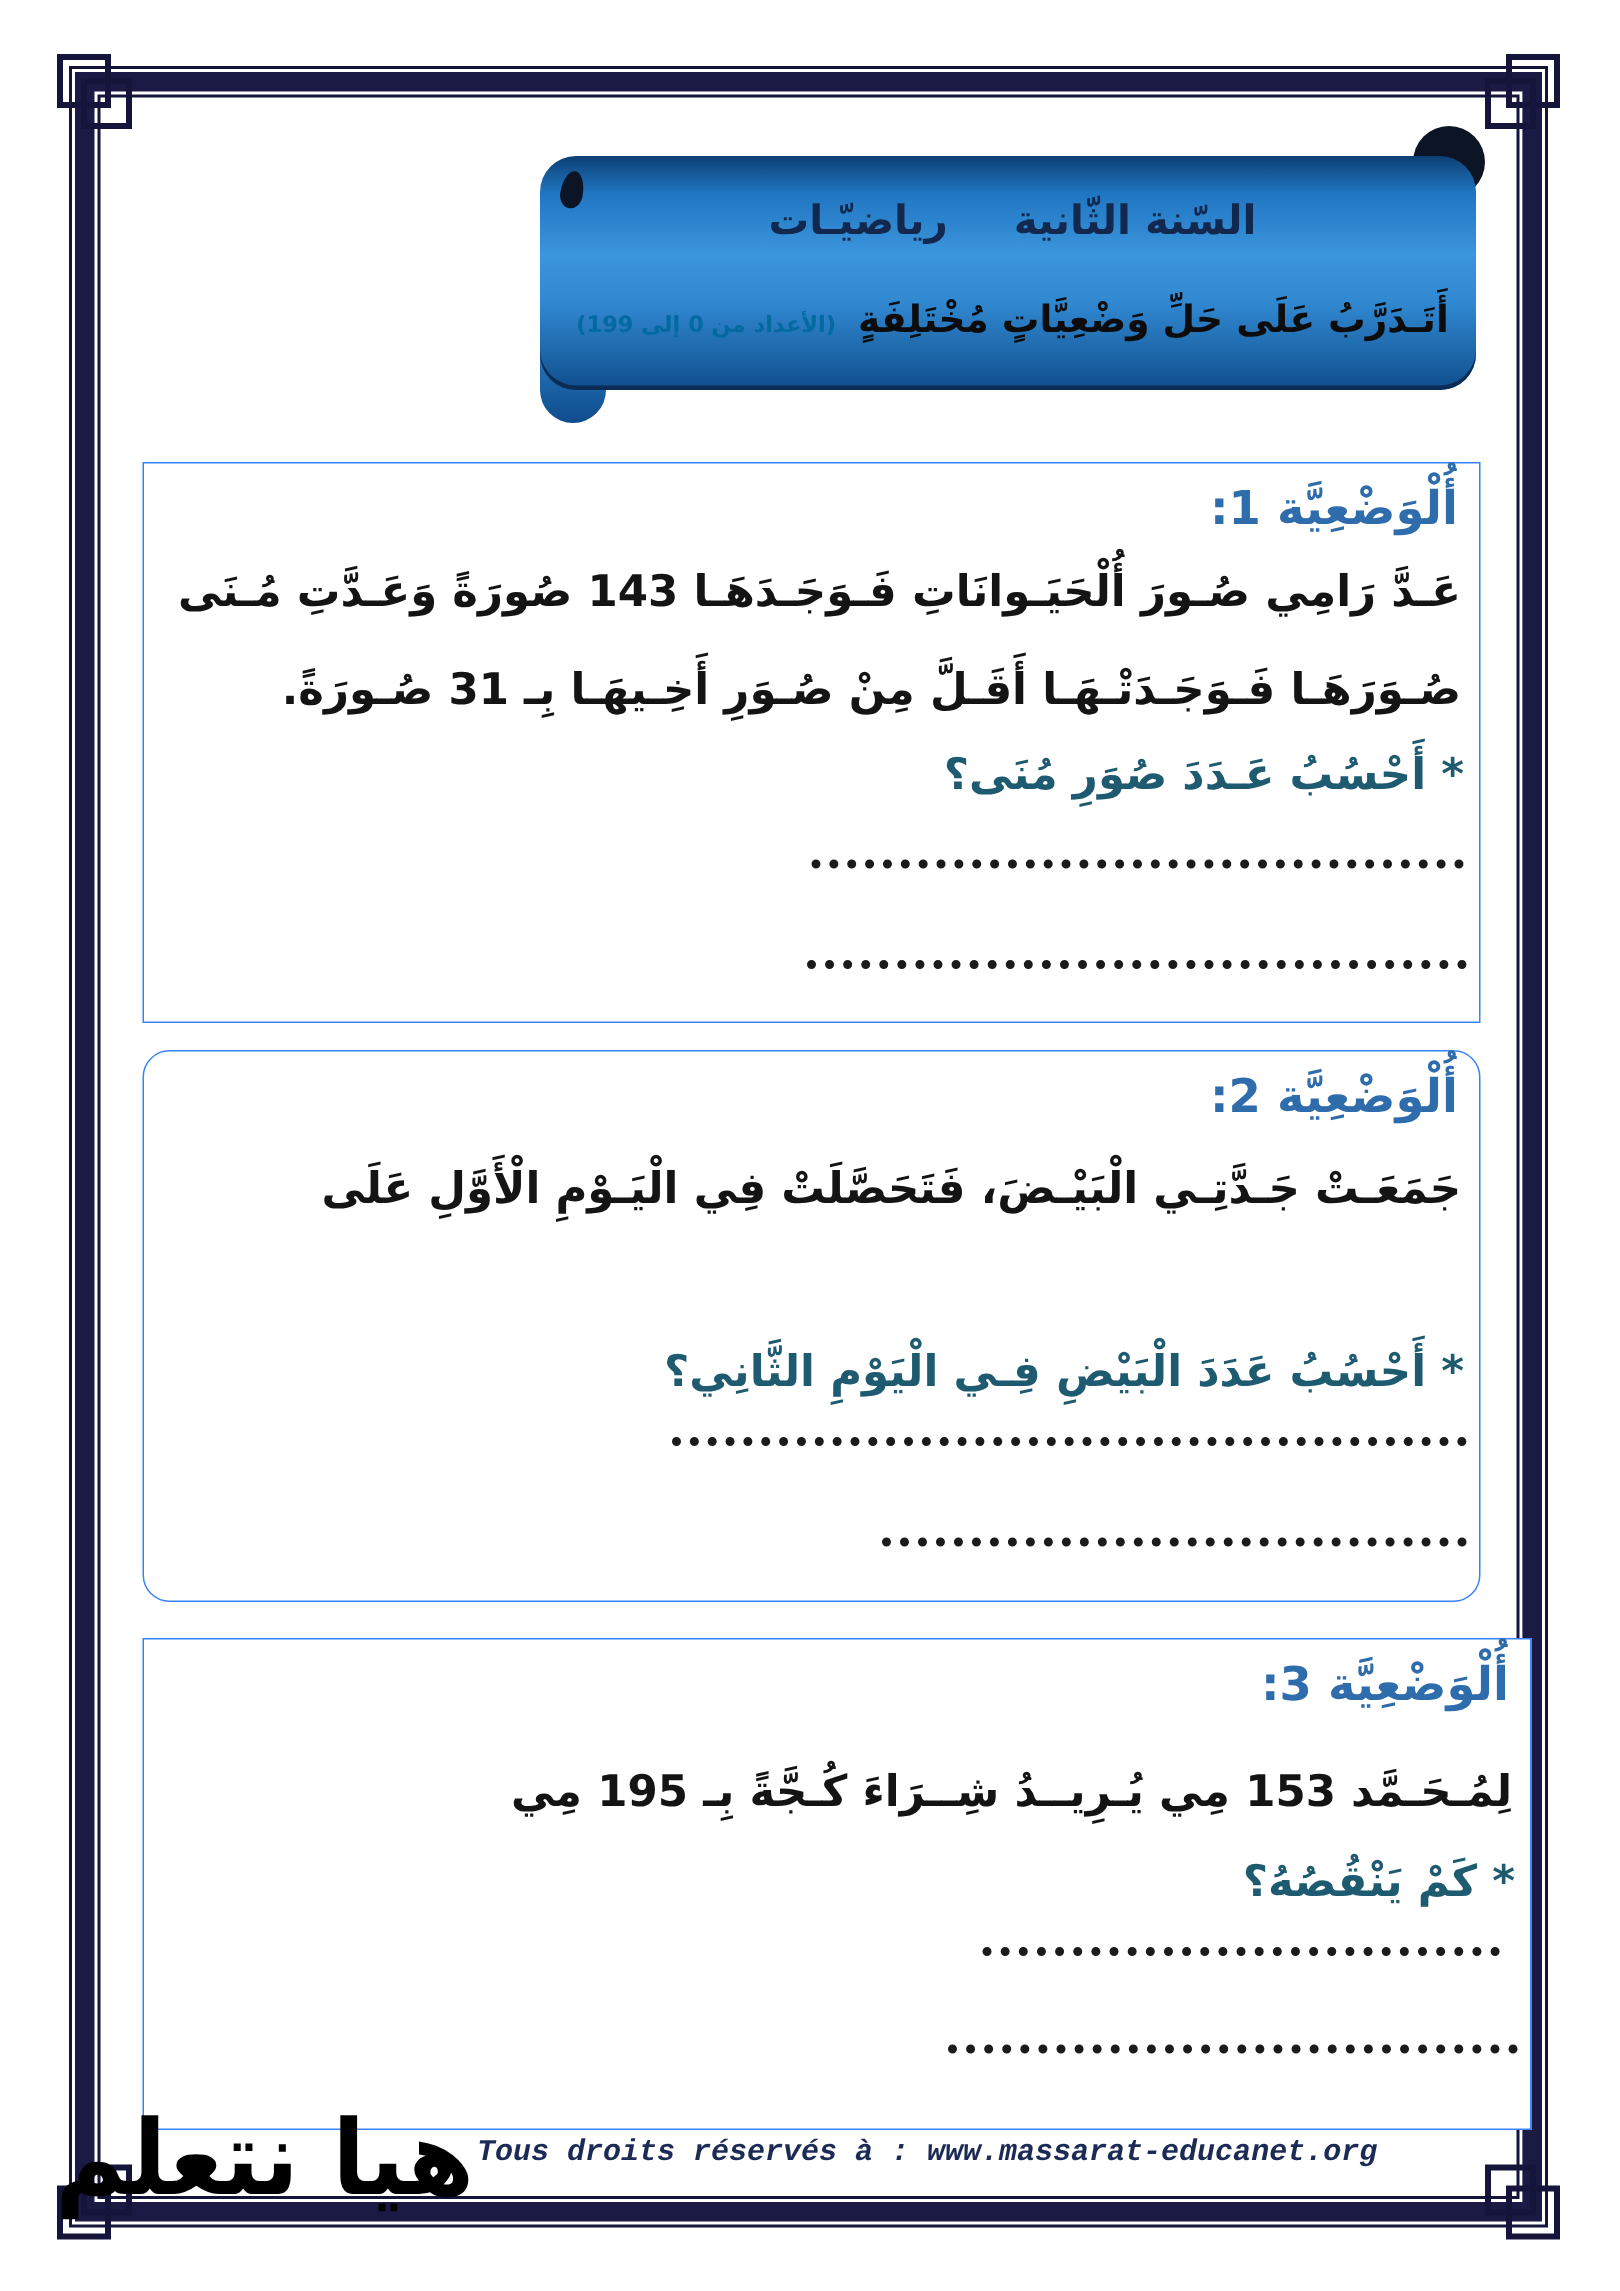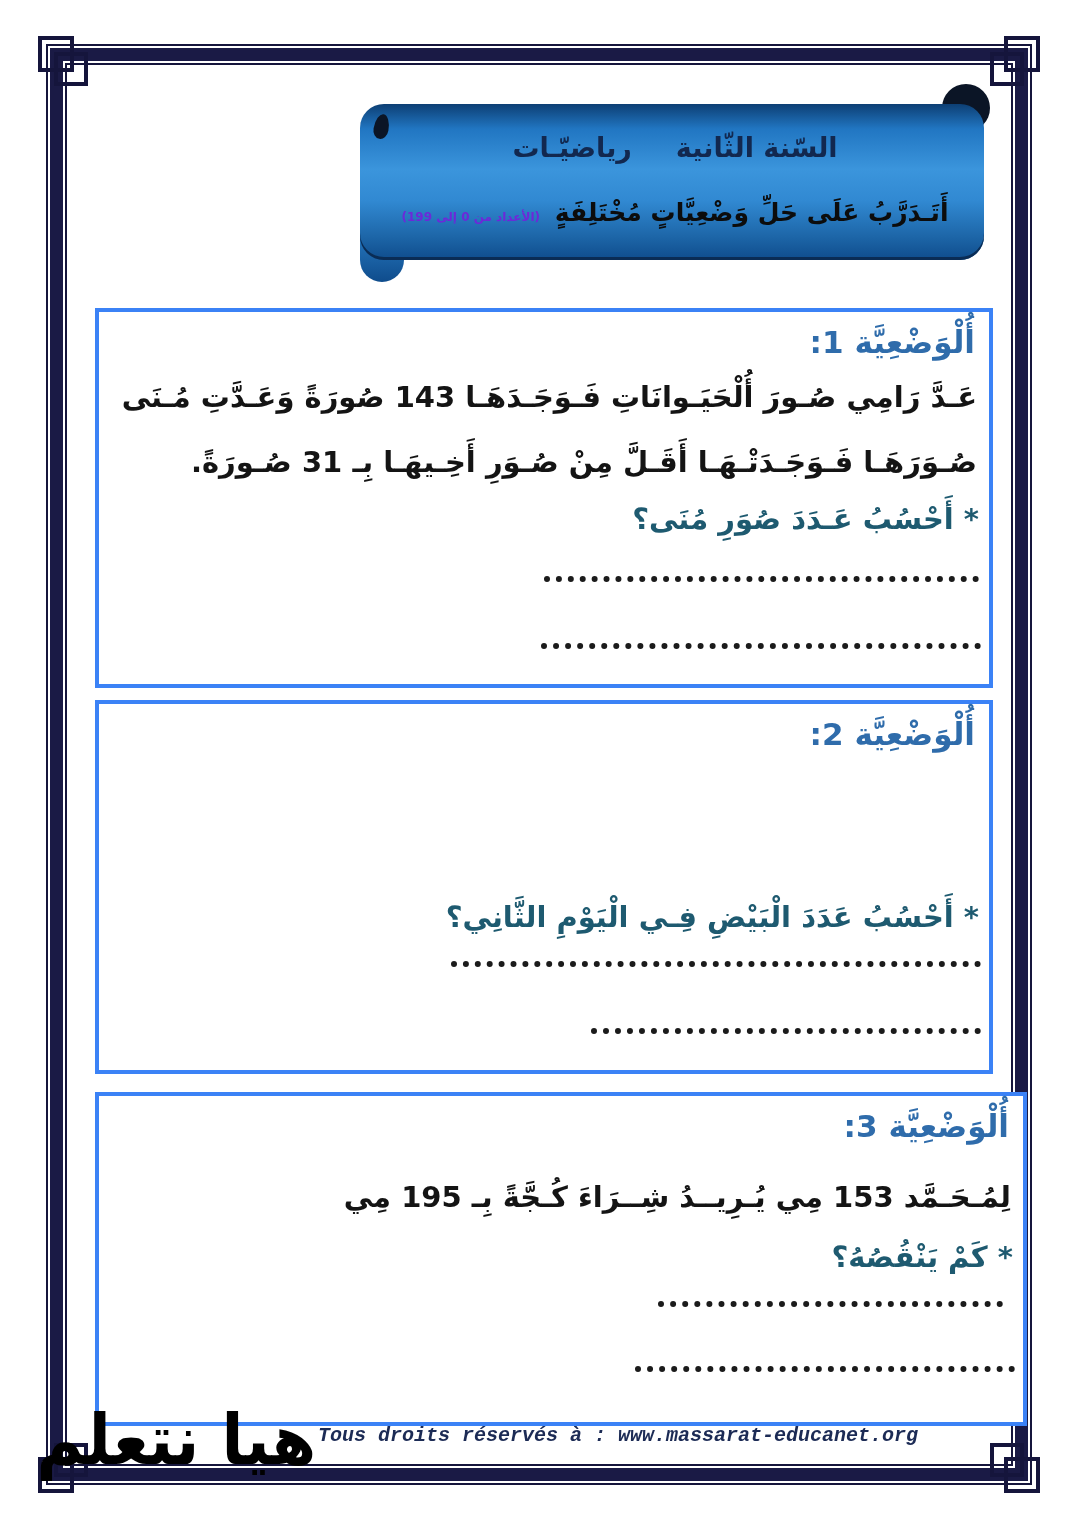"(الأعداد من 0 إلى 199)" .banner-note { color: #6d28d9 -> #0369a1; font-size: 12px -> 15px }
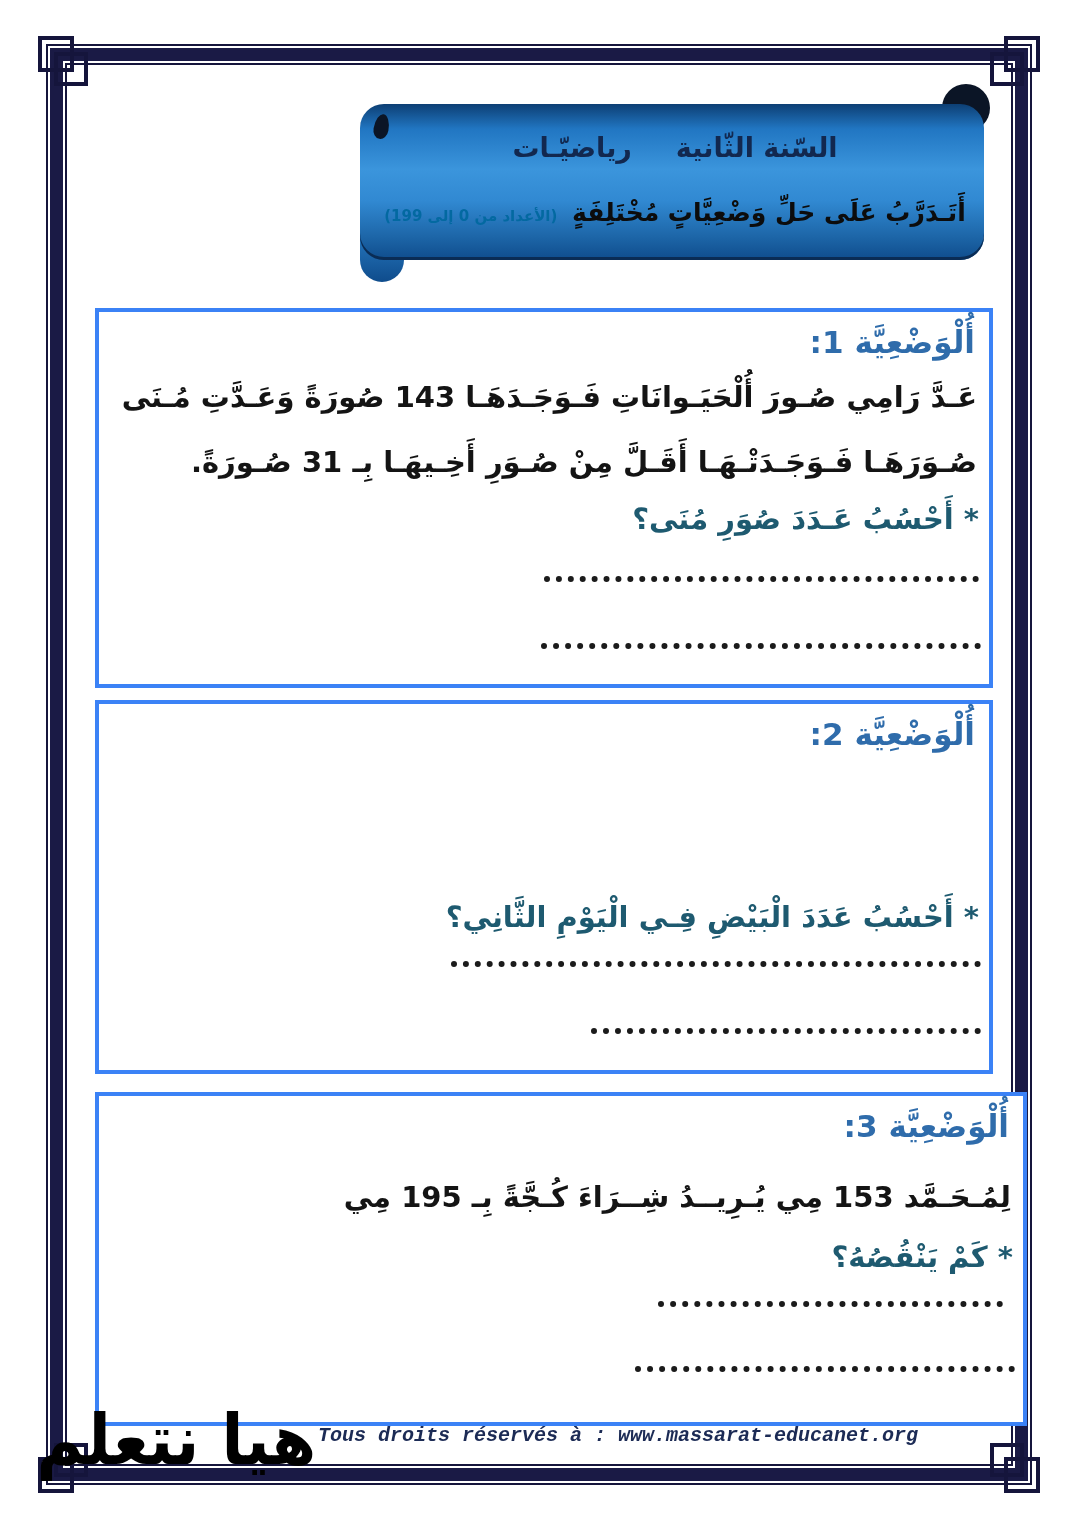"أُلْوَضْعِيَّة 1:" .box { border: 4px solid #3b82f6 -> 1px solid #3b82f6 }
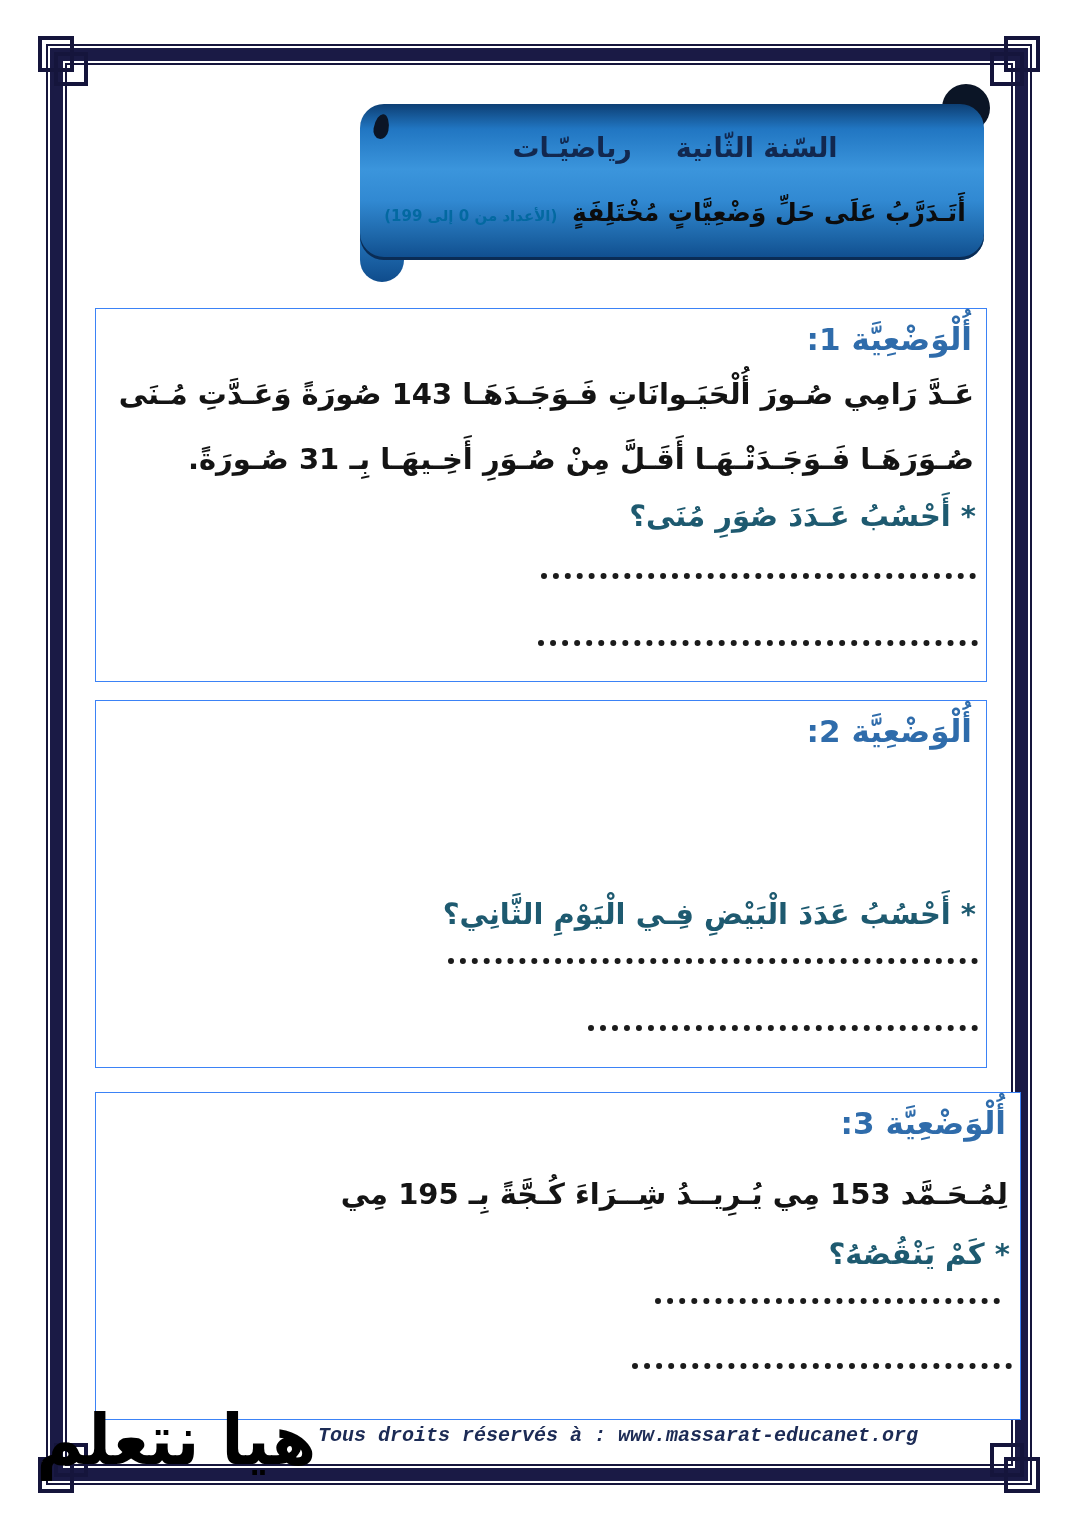"أُلْوَضْعِيَّة 2:" #box2 { border-radius: none -> 18px }
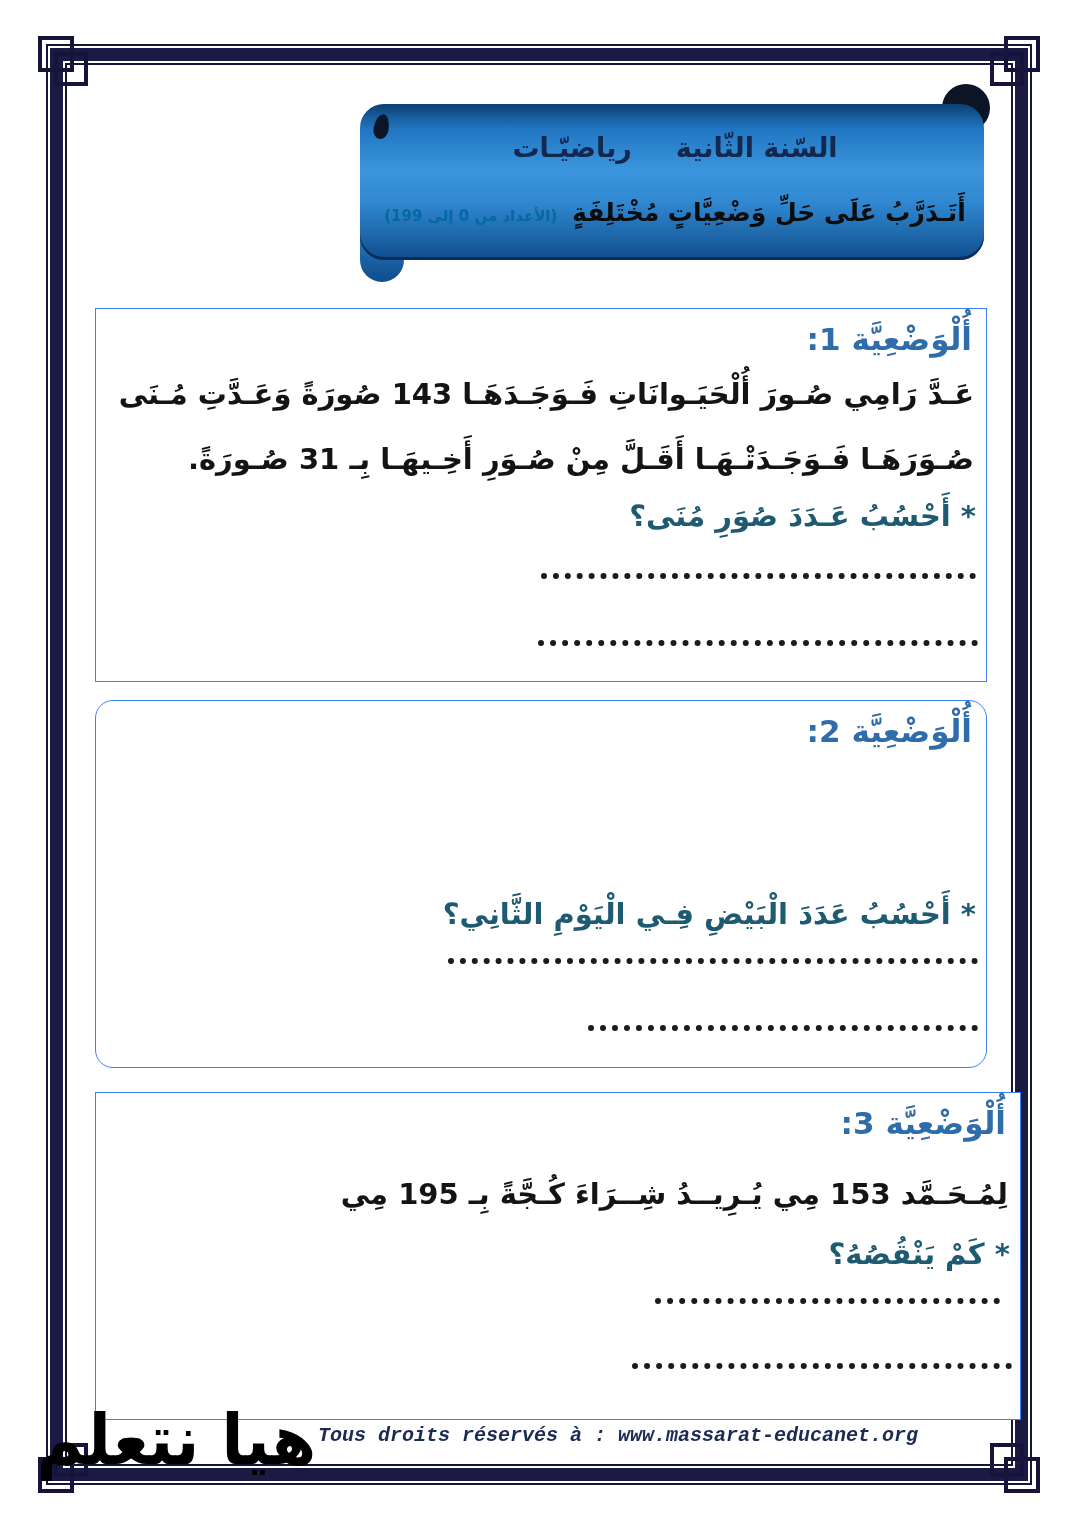"جَمَعَـتْ جَـدَّتِـي الْبَيْـضَ،" div.bline { html: none -> <div>جَمَعَـتْ جَـدَّتِـي الْبَيْـضَ، فَتَحَصَّلَتْ فِي الْيَـوْمِ الْأَوَّلِ عَلَى</div> }
